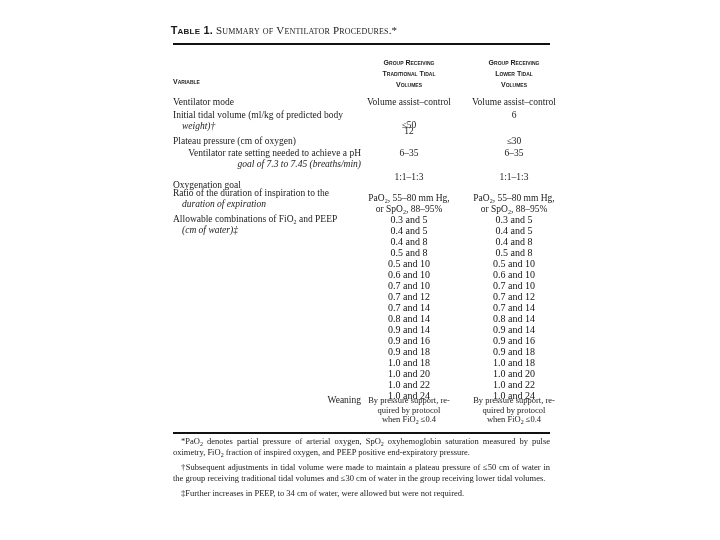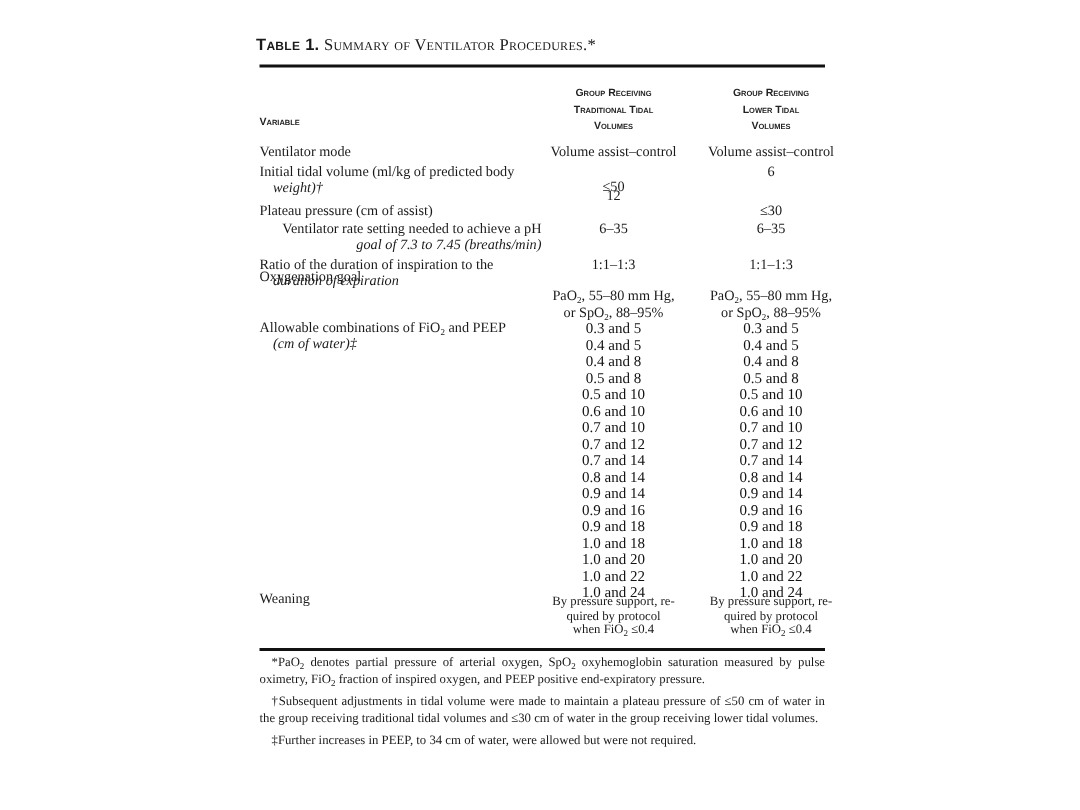"Plateau pressure (cm of assist)" span { text: assist -> oxygen }
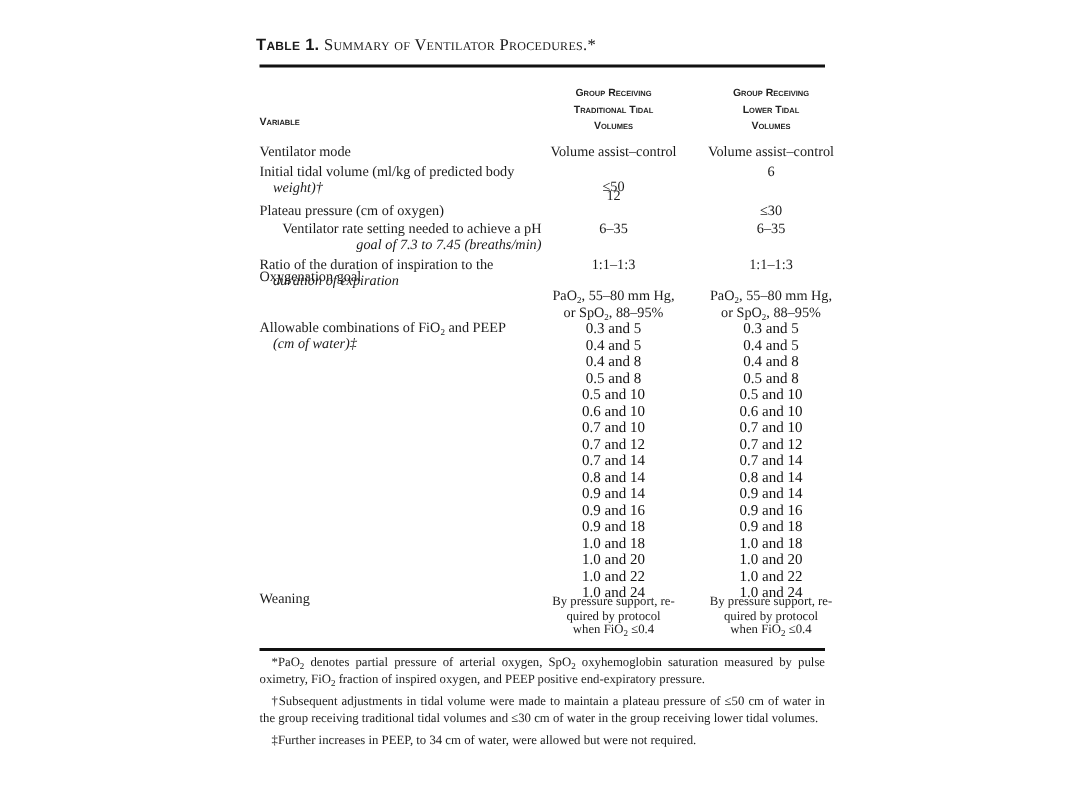"Ratio of the duration of" div.abs { top: 172px -> 188px }
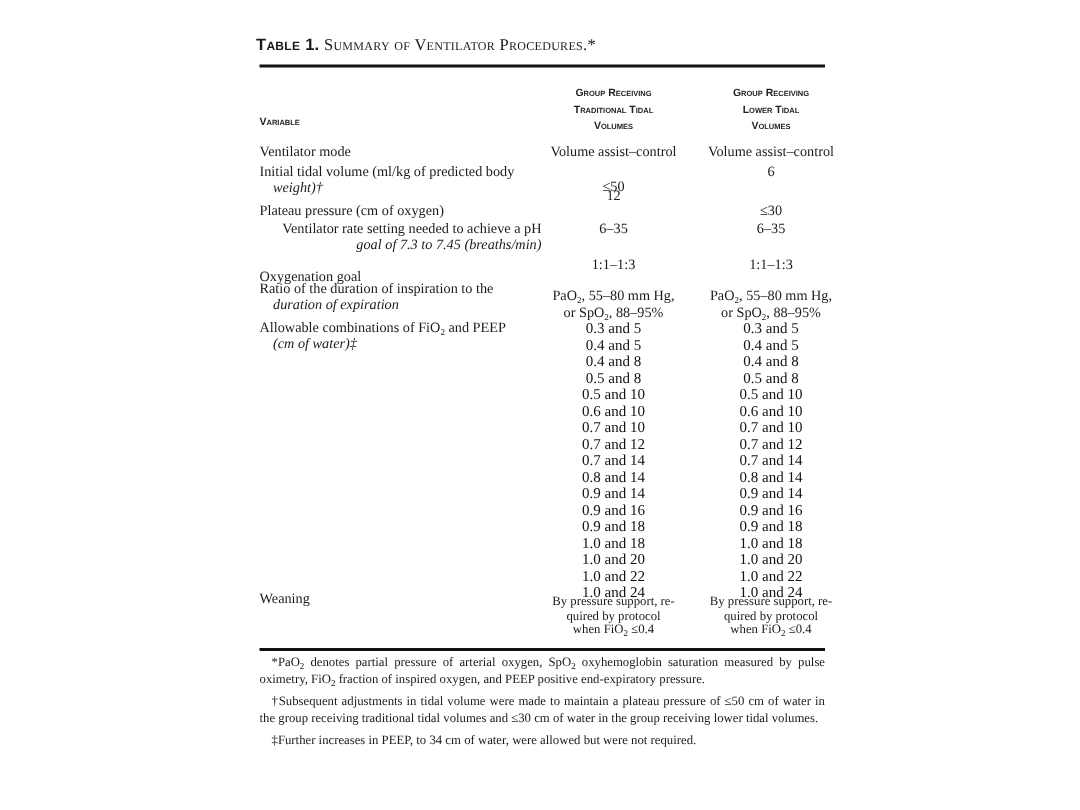"Weaning" div.abs { text-align: none -> right }
